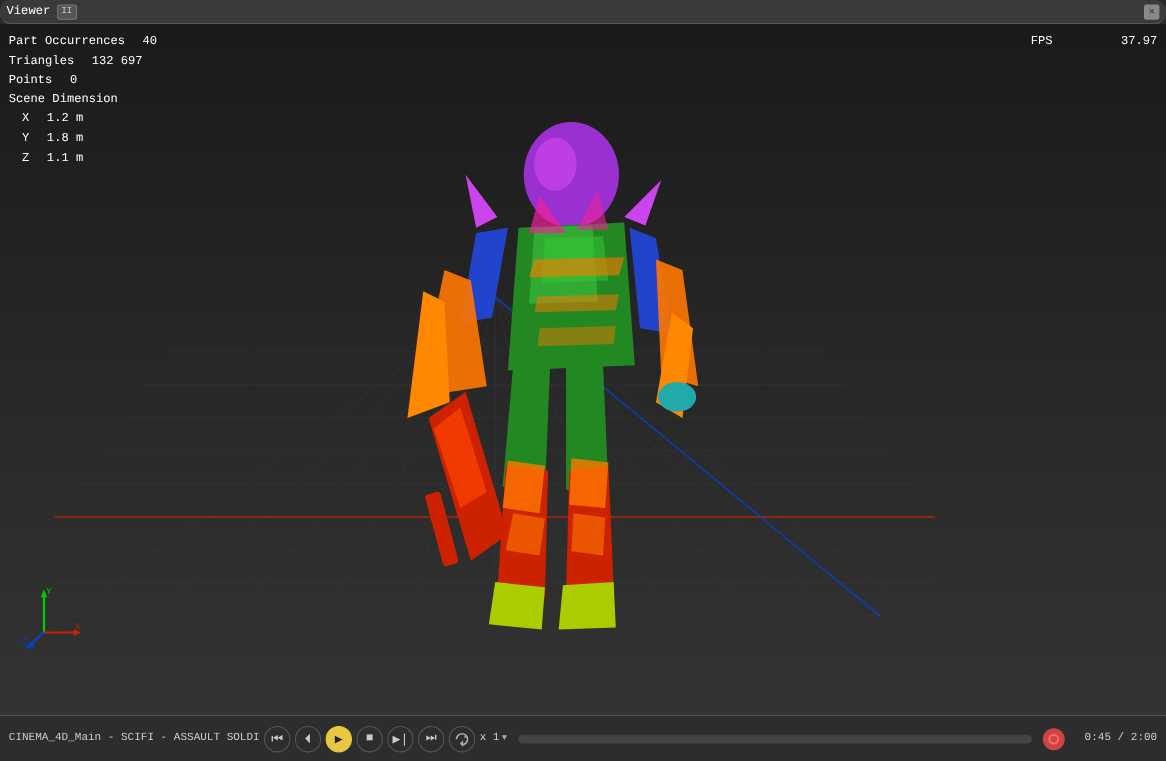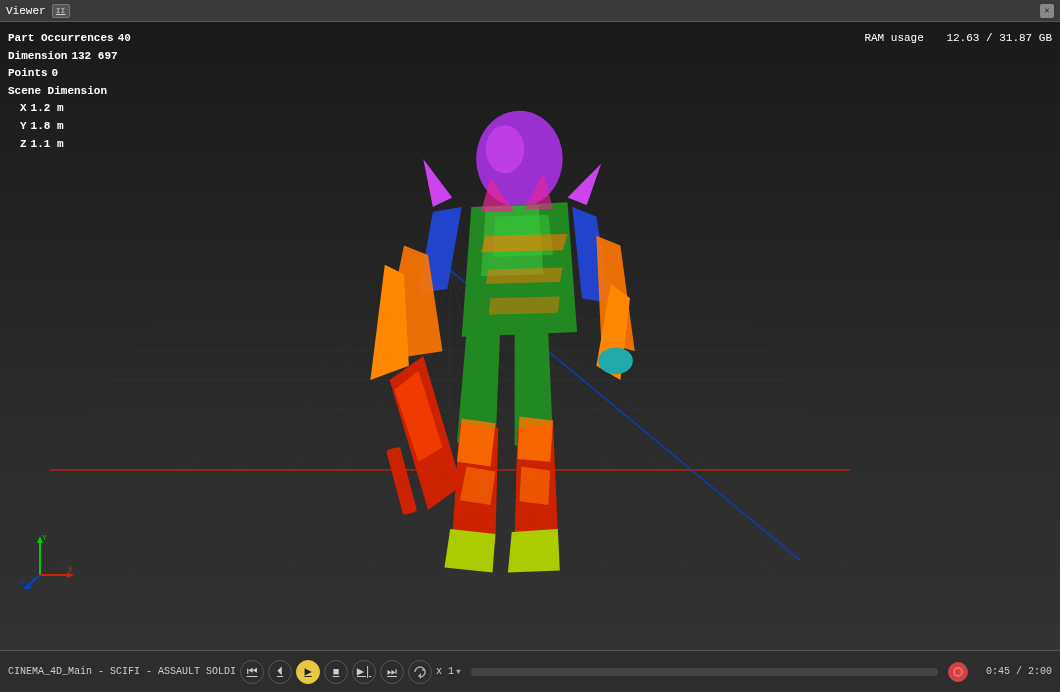"Viewer" #titlebar { border-radius: none -> 10px }
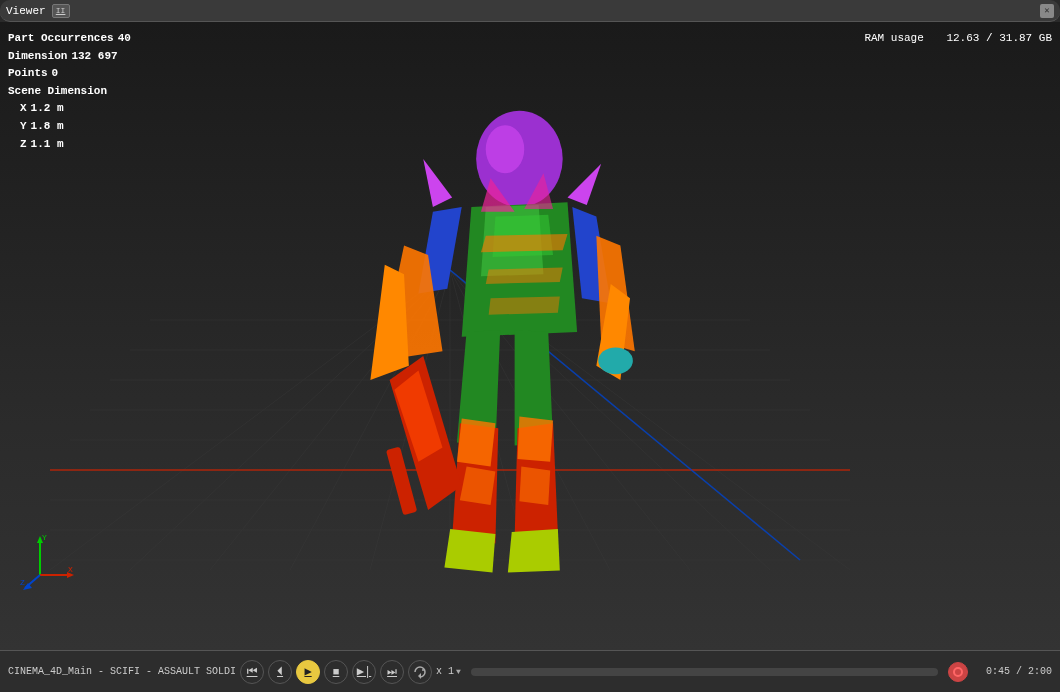"II" .toolbar-btn { text-decoration: underline -> none }
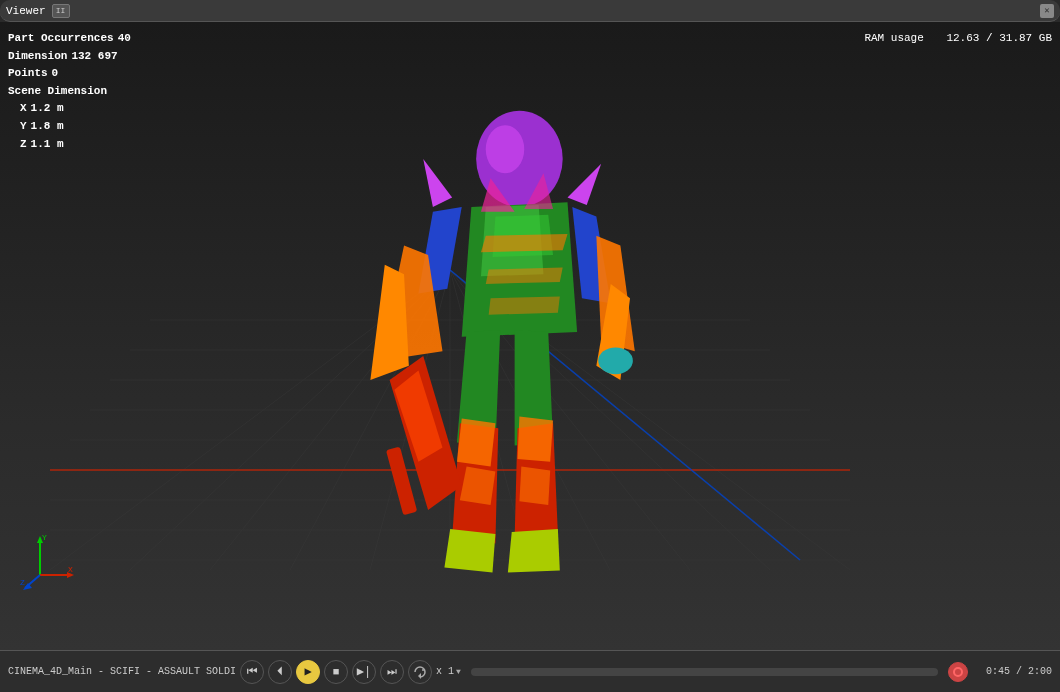"Part Occurrences" .stat-row { font-weight: bold -> none; gap: 4px -> 16px }
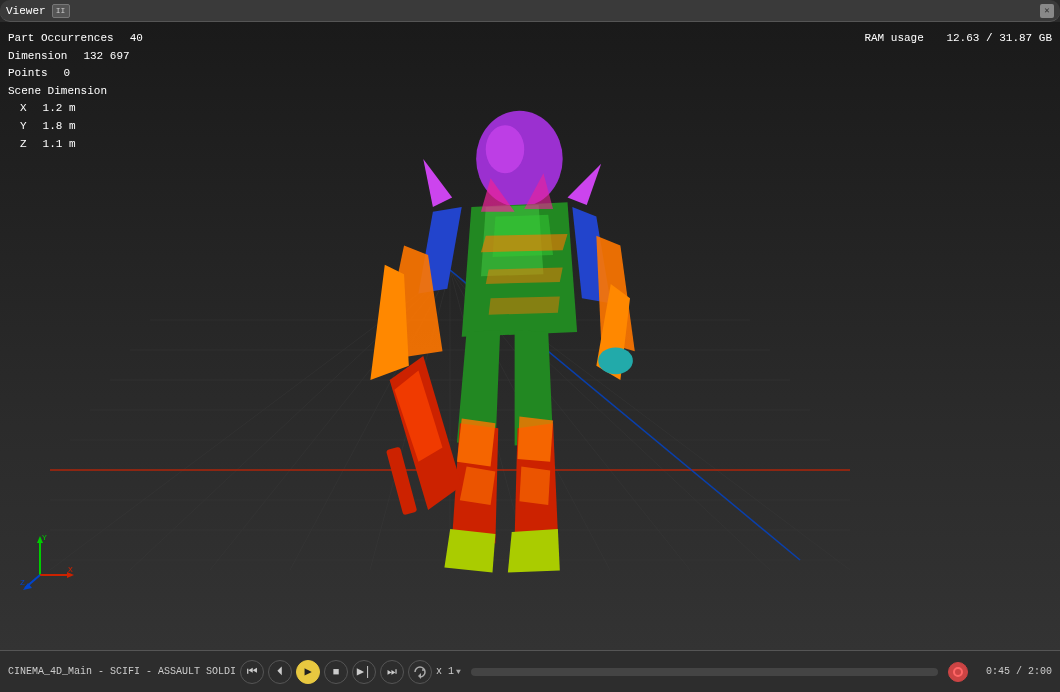"FPS" div.stat-right-row { html: none -> <div> <span>FPS</span> <span>37.97</span> </div> }
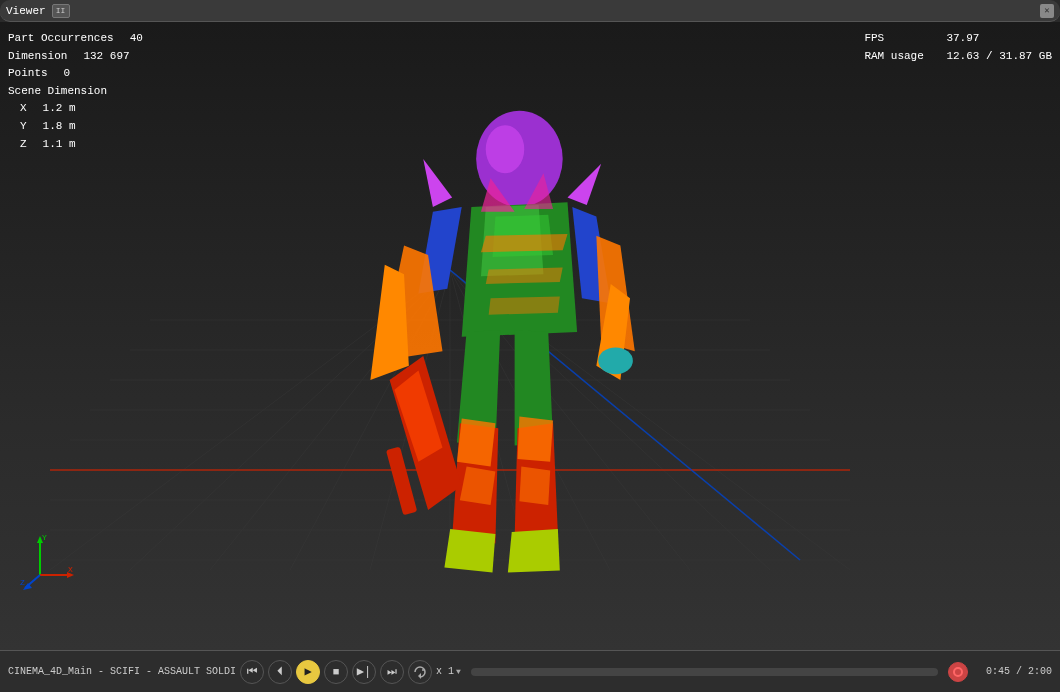"Dimension" span.stat-label { text: Dimension -> Triangles }
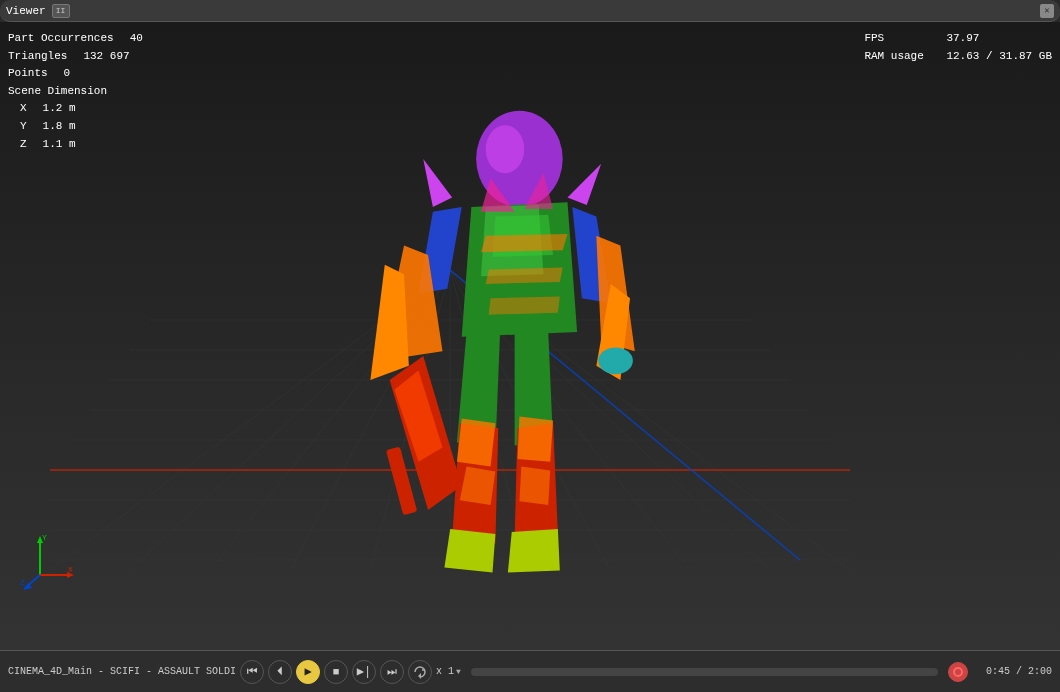"RAM usage" div.stat-right-row { html: <div> <span>RAM usage</span> <span>12.63 / 31.87 GB</span> </div> -> none }
